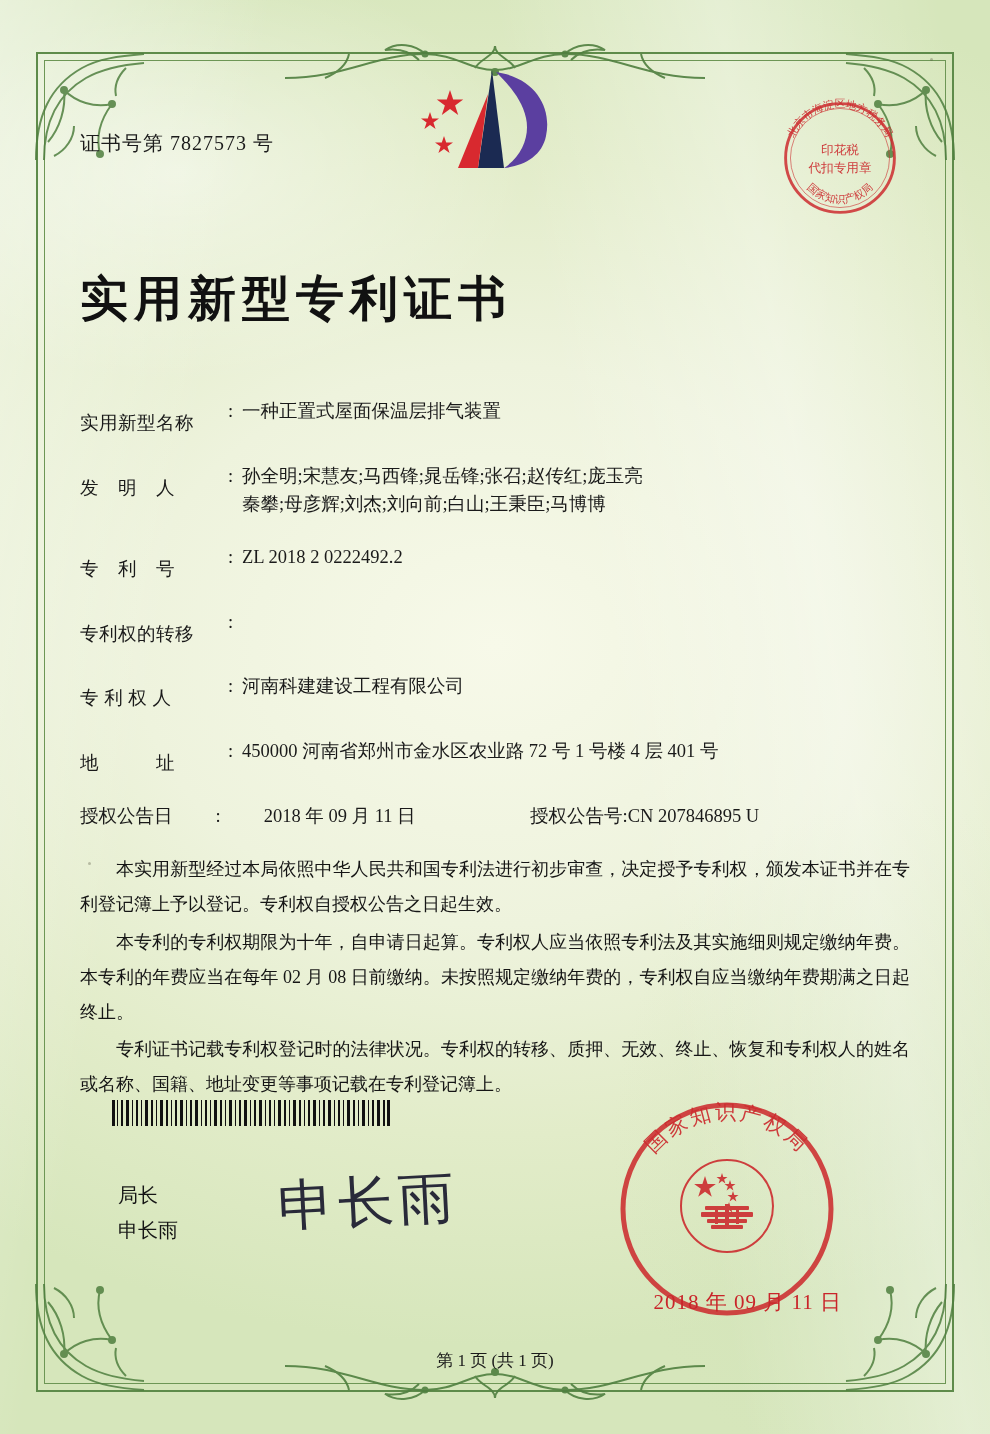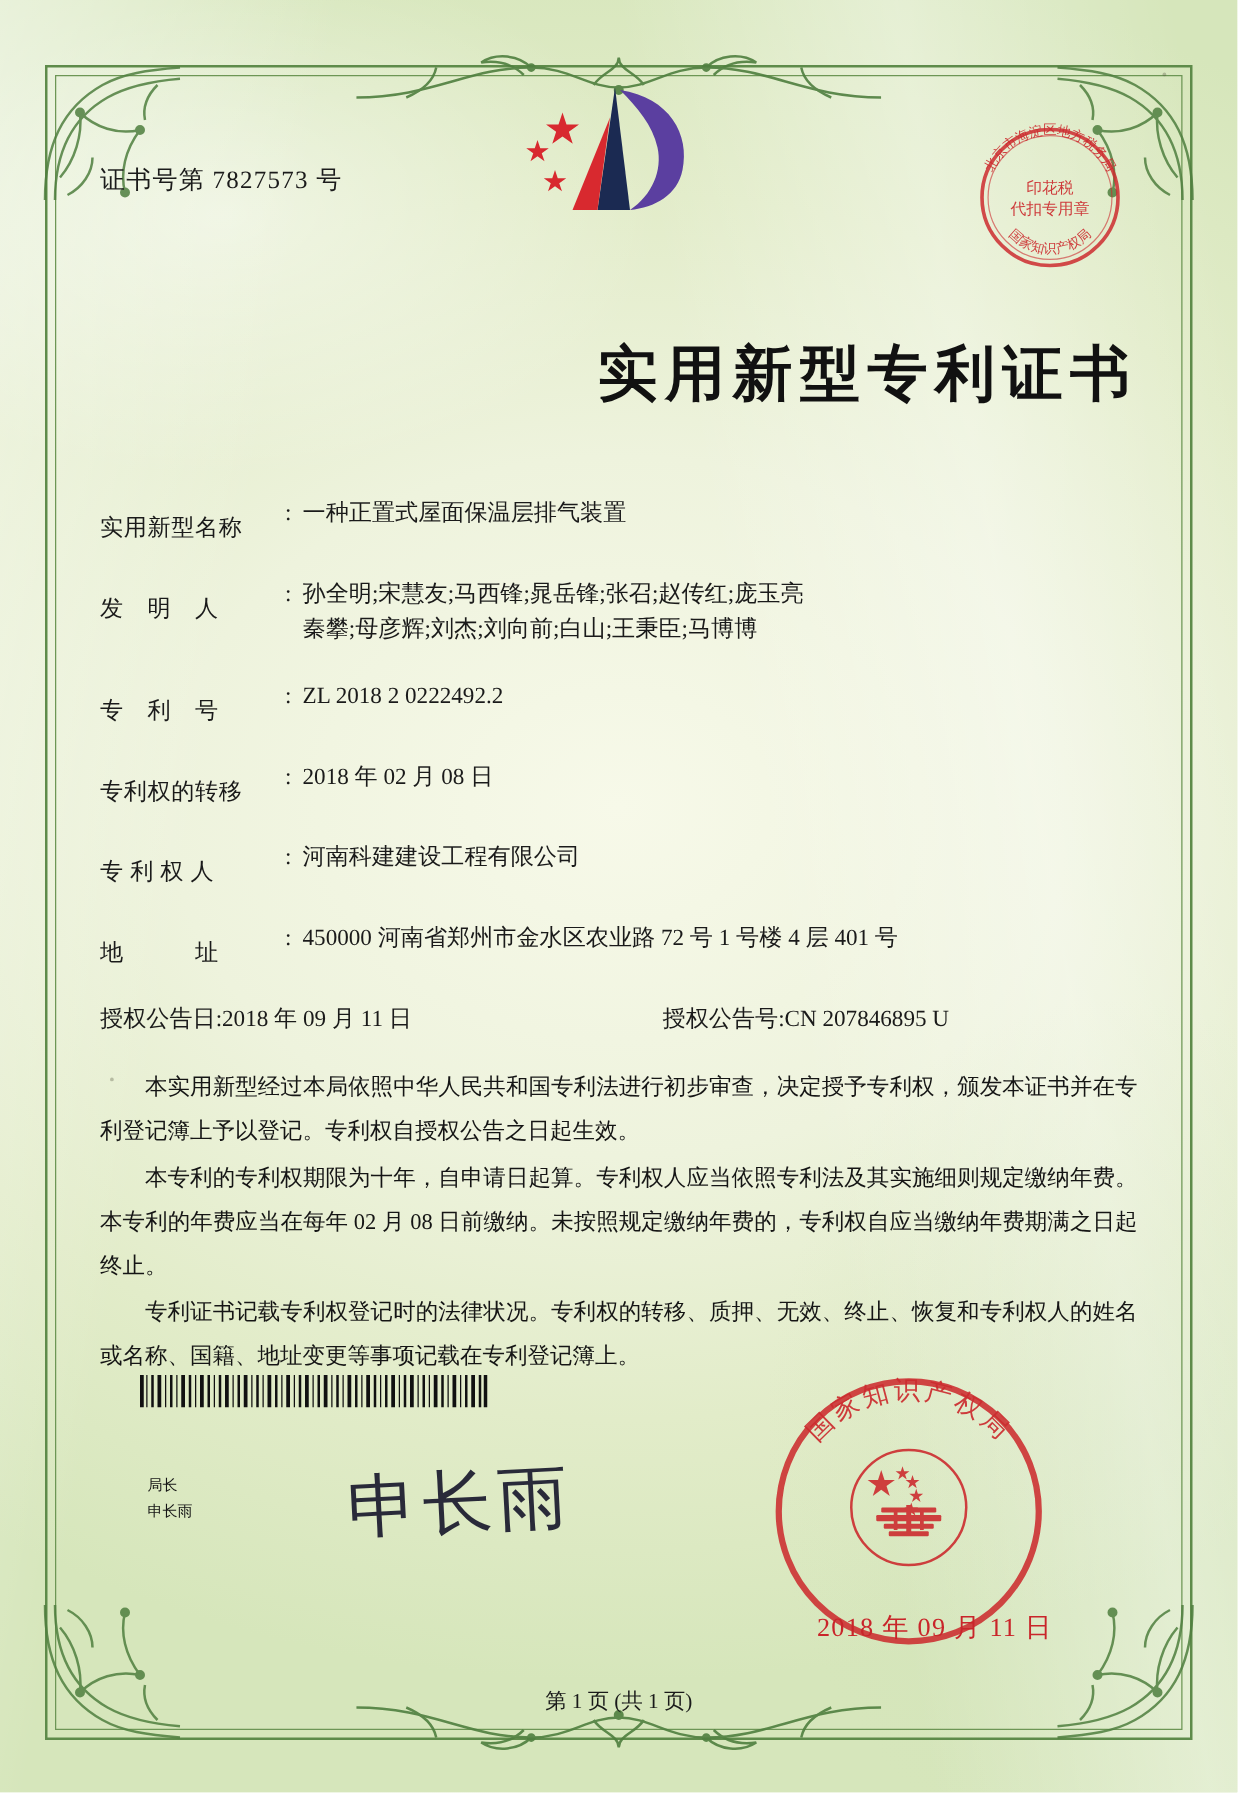"实用新型专利证书" .title { text-align: right -> left }
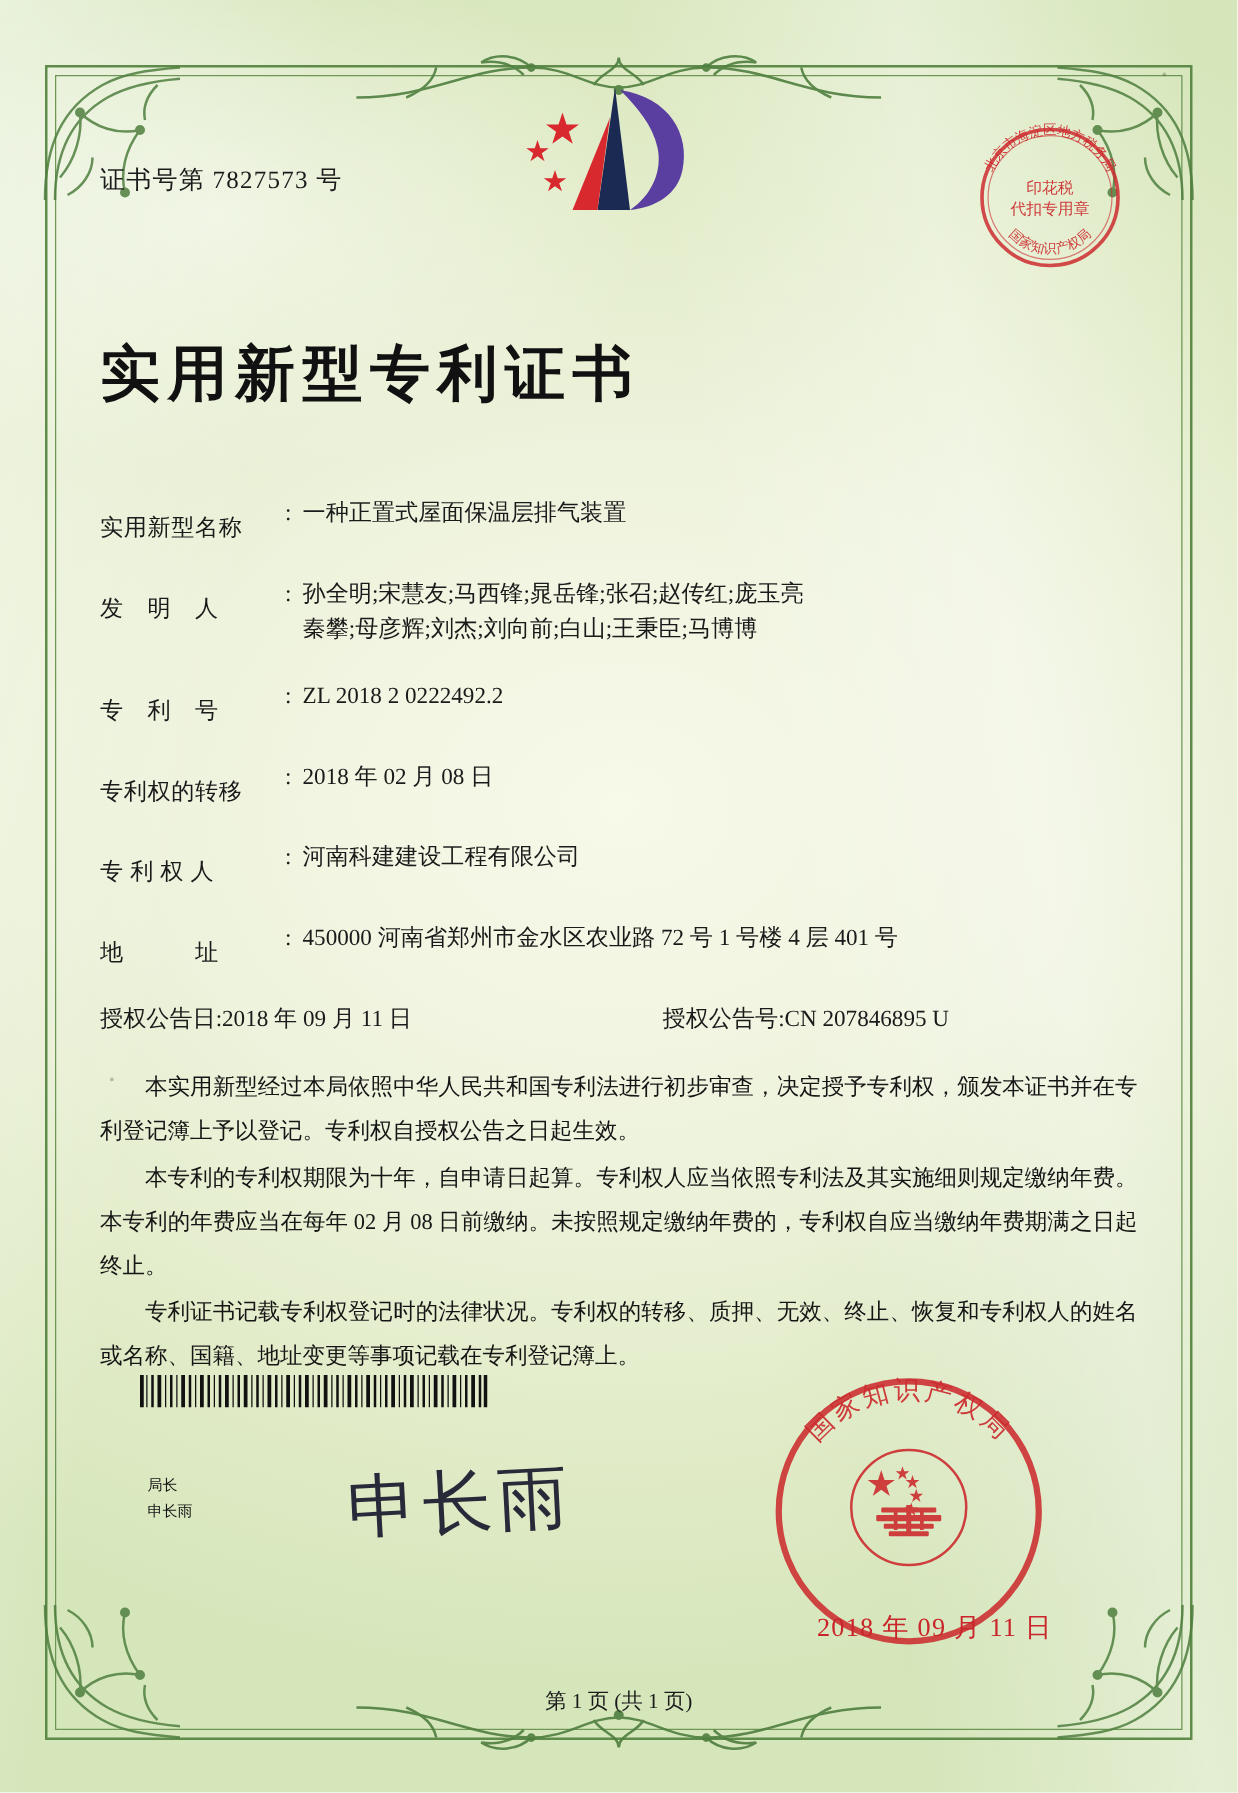"2018 年 02 月 08" div.field-value { html: <div>2018 年 02 月 08 日</div> -> none }
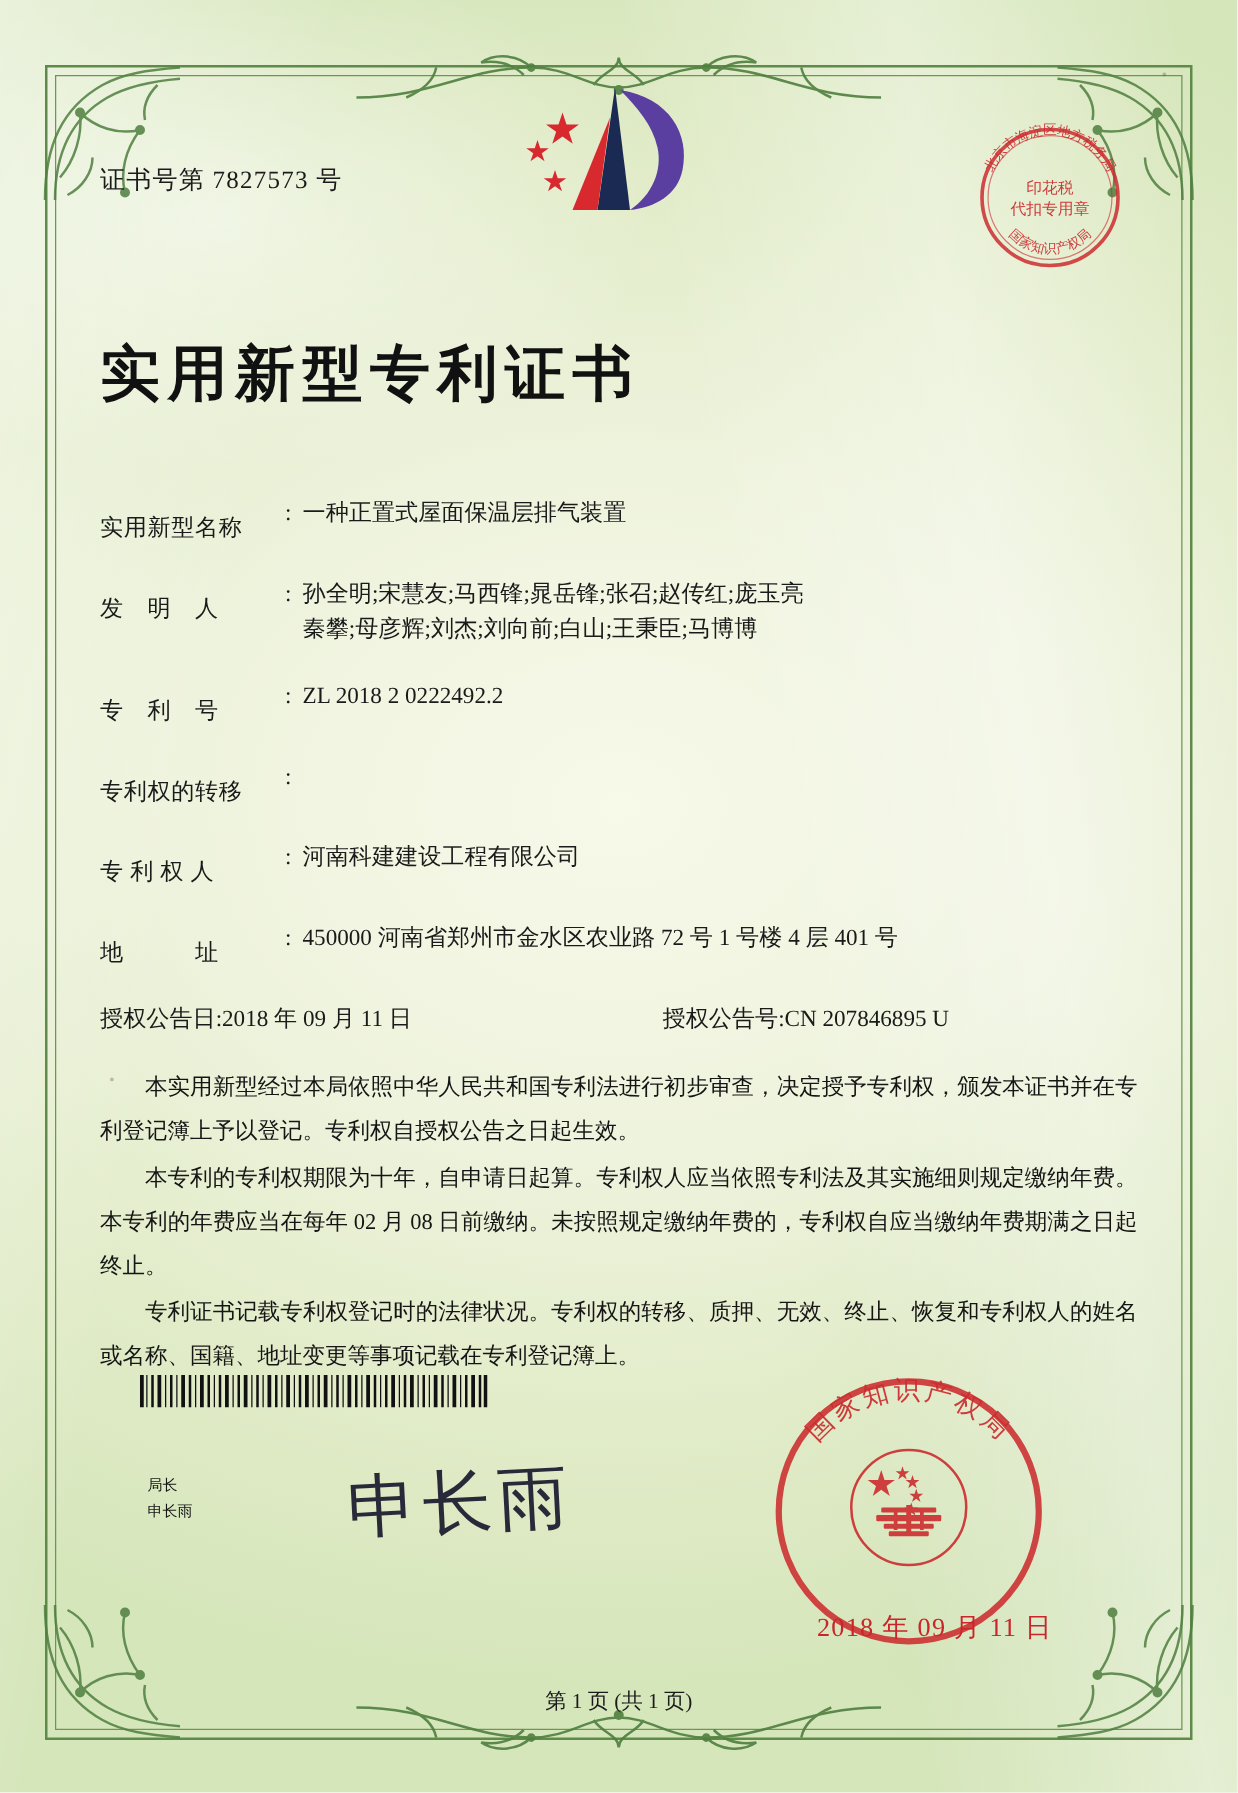"授权公告日" .grant-left { gap: none -> 43px }
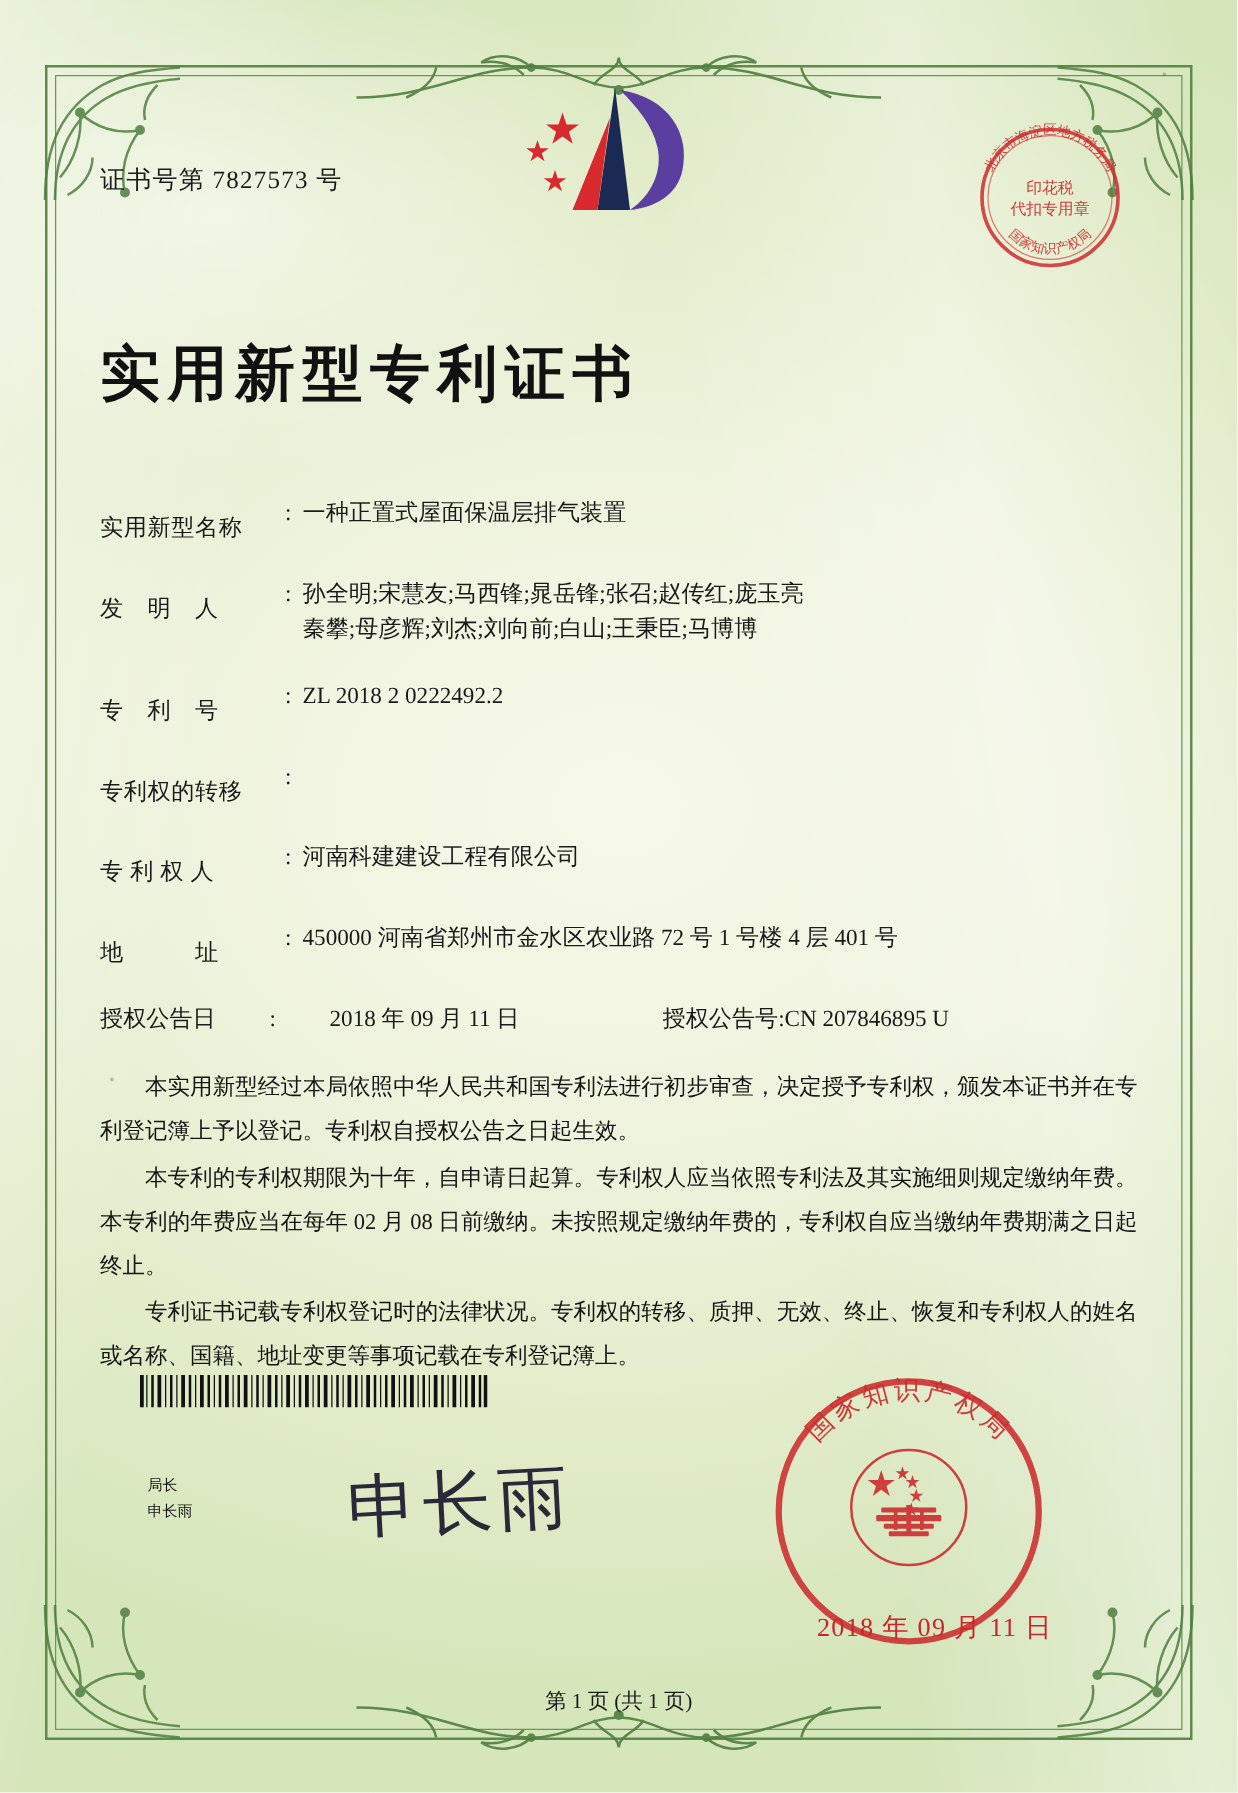"局长" .sign-block { font-size: 12px -> 20px }
